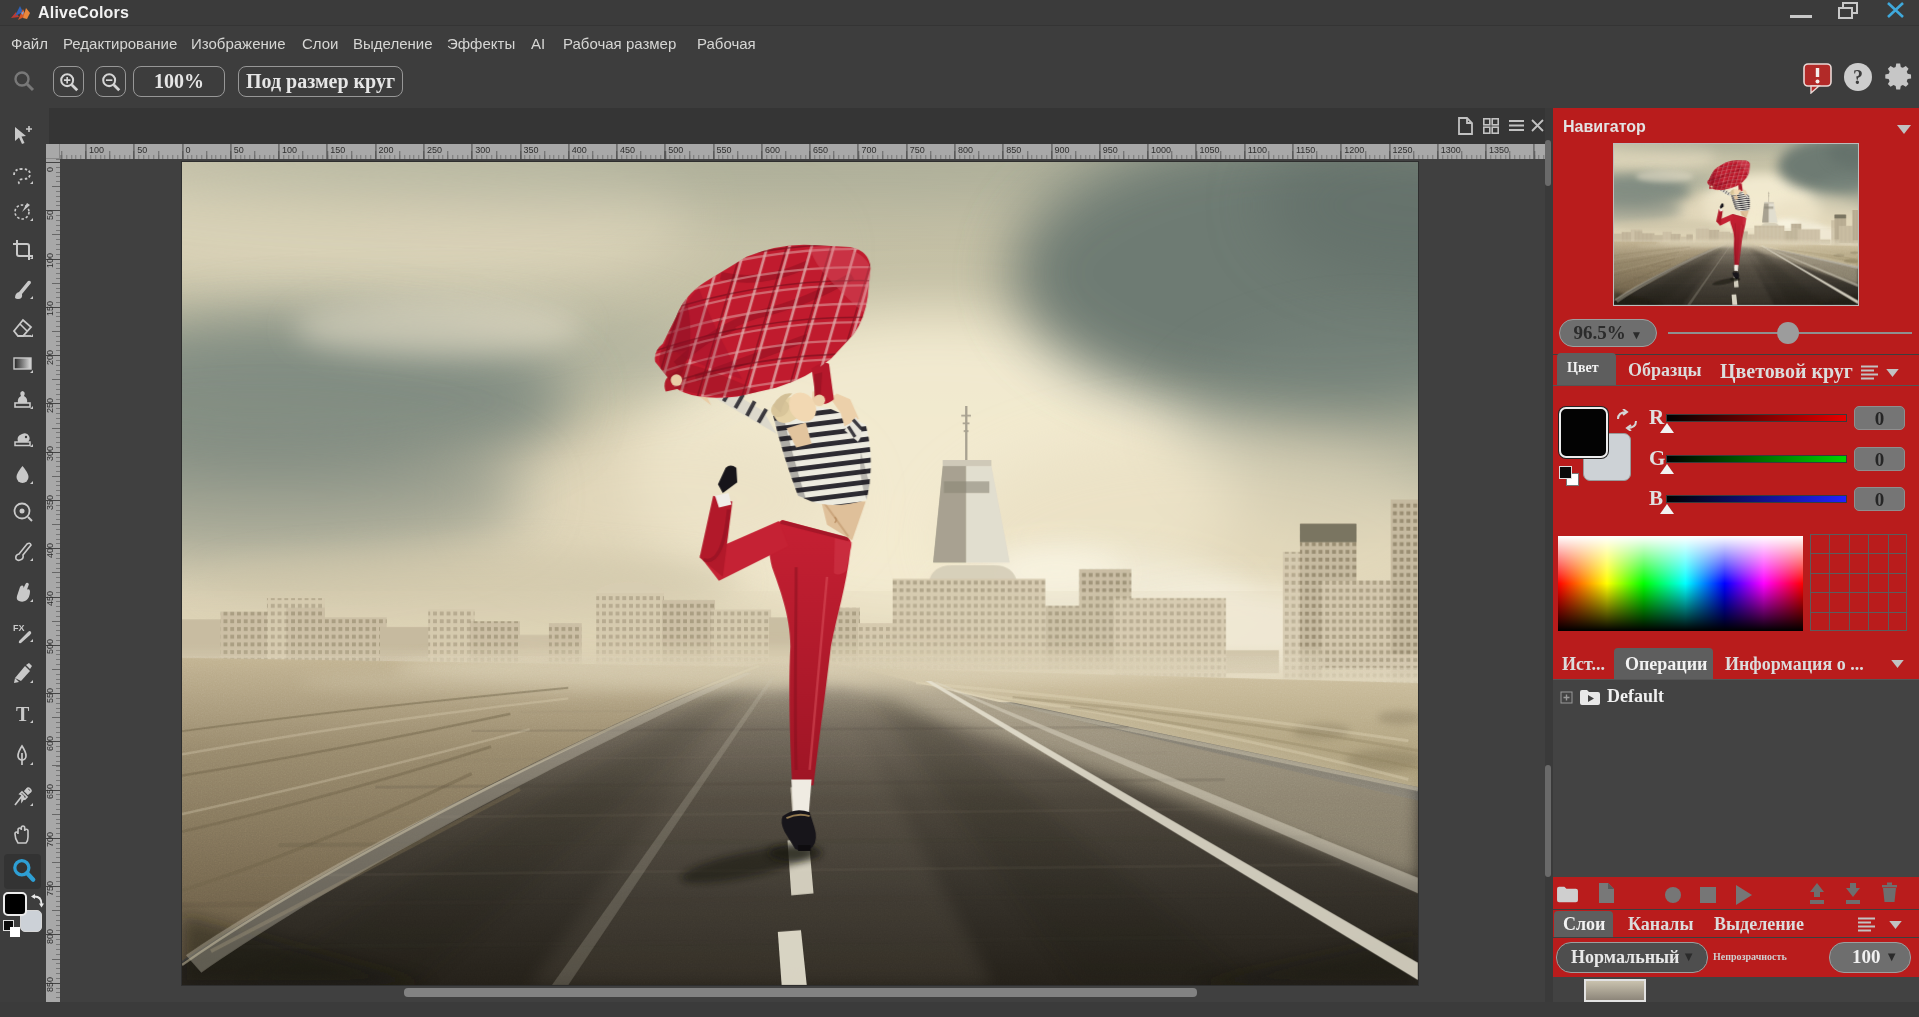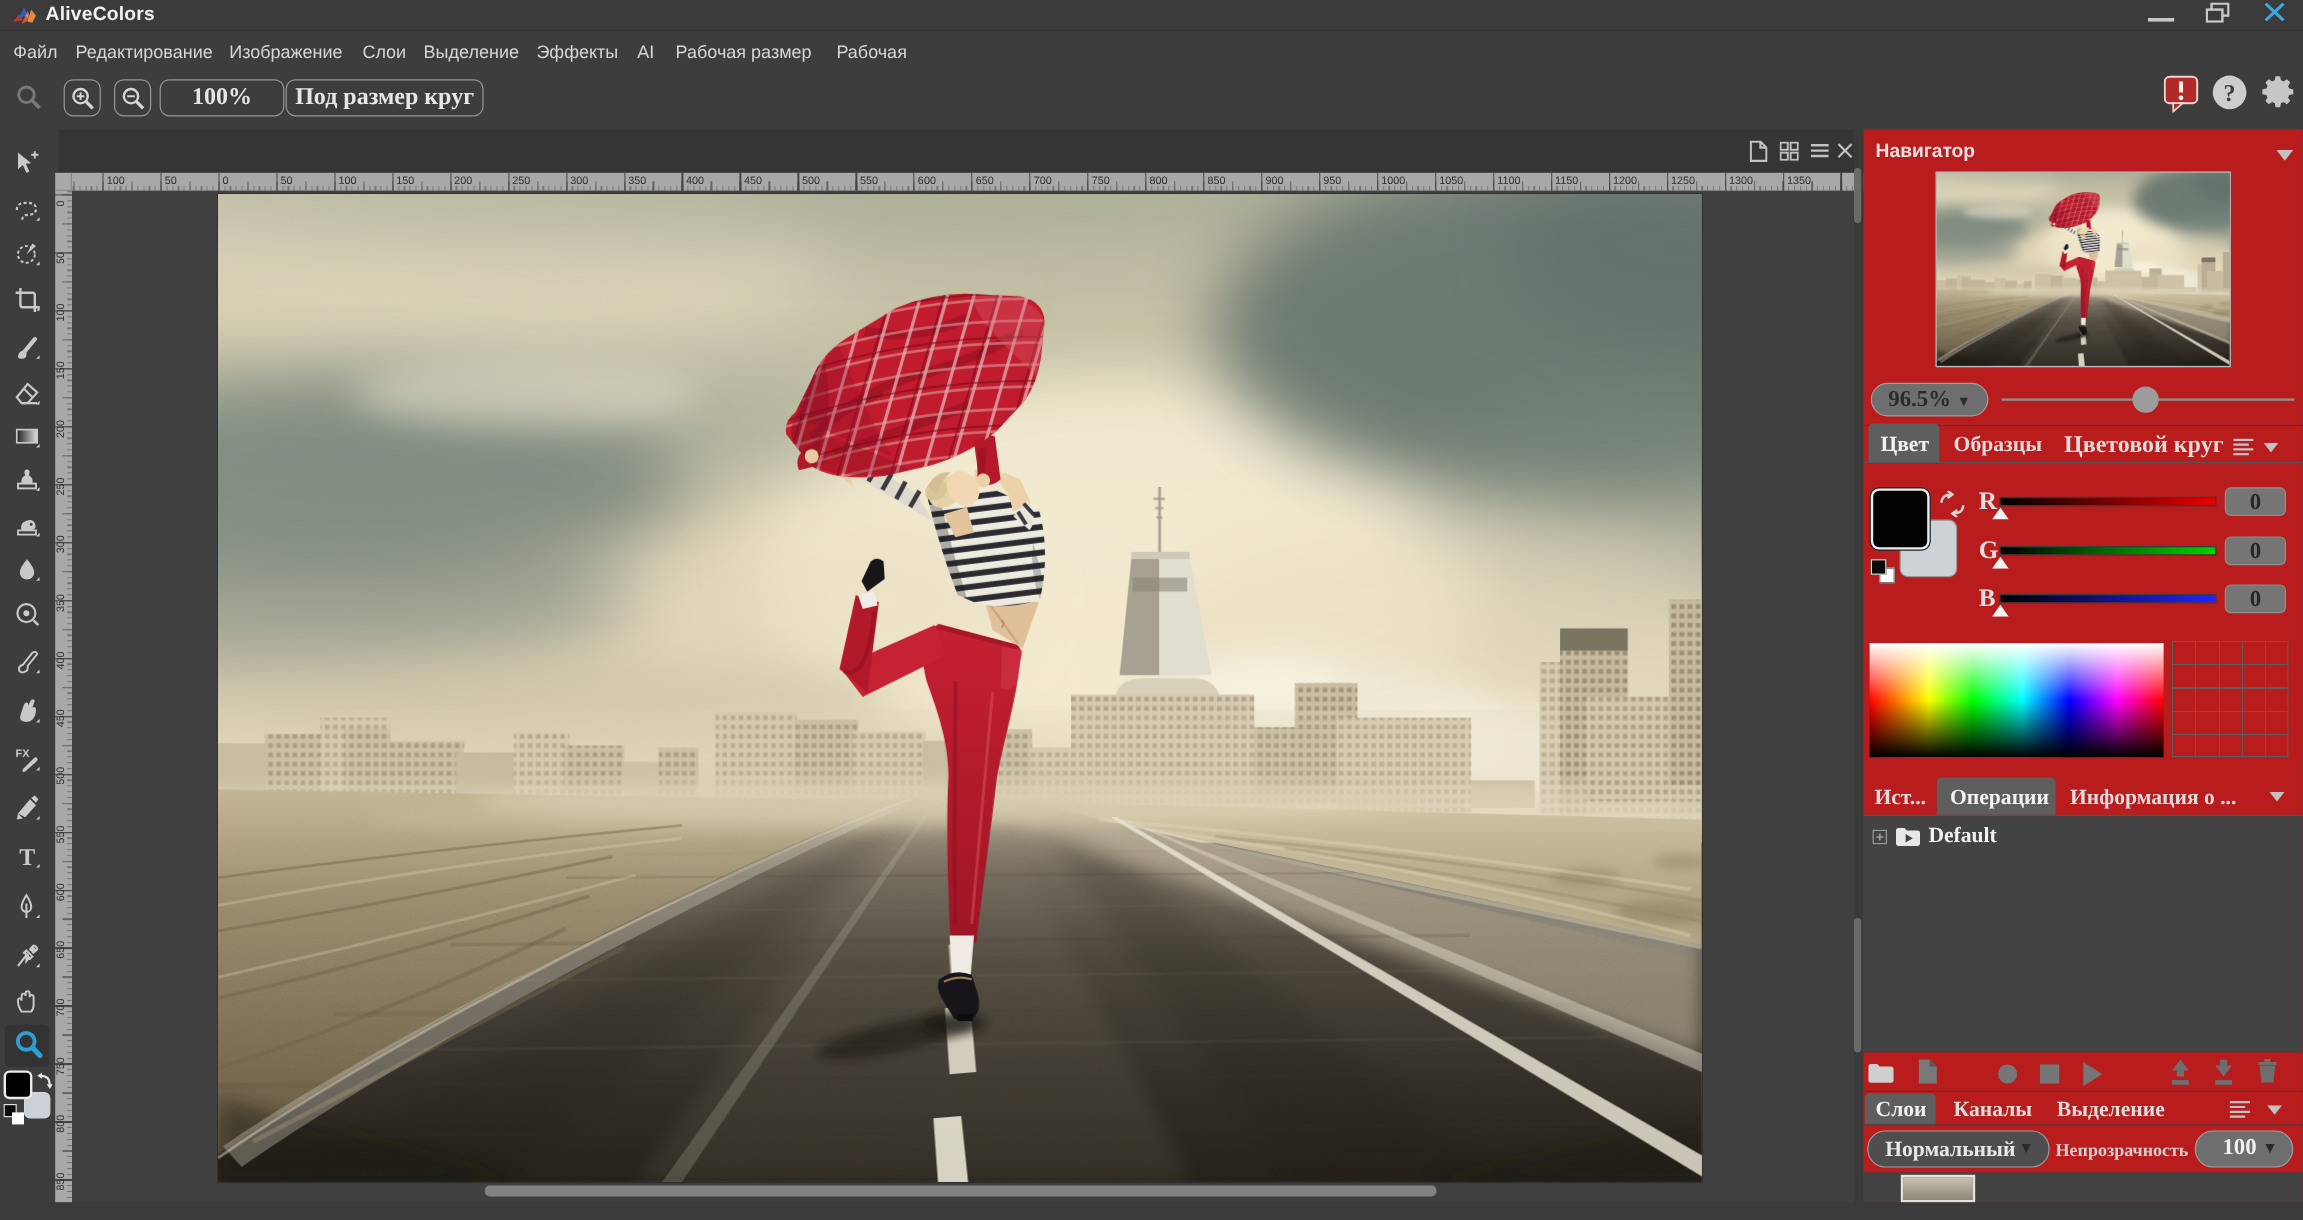"100%" div.tbtn { width: 104px -> 92px }
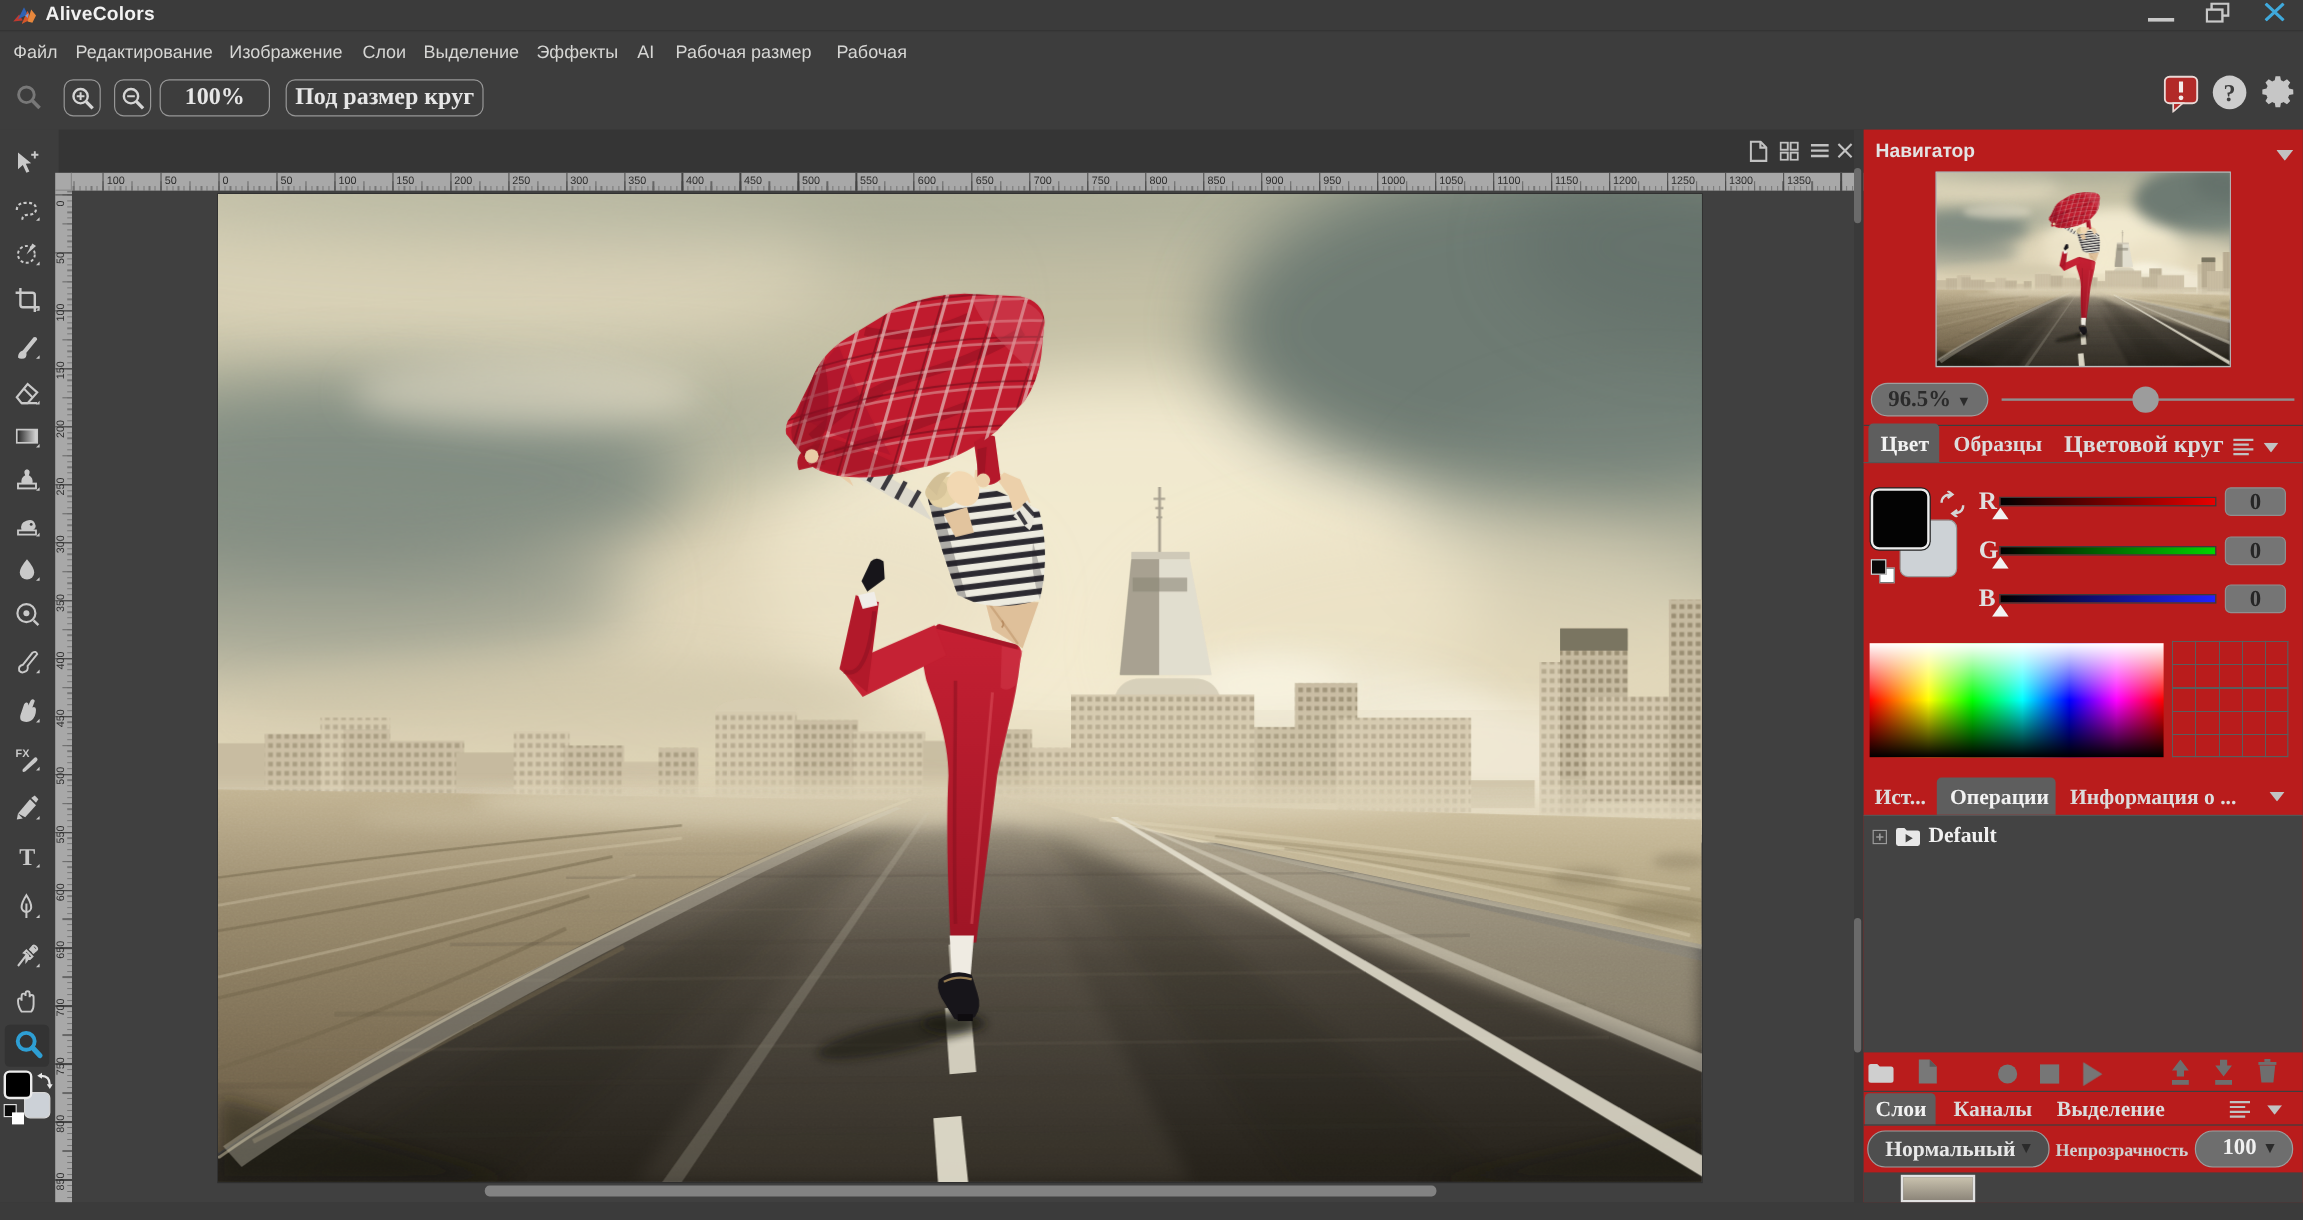"Цвет" div.abs { font-size: 18px -> 14px }
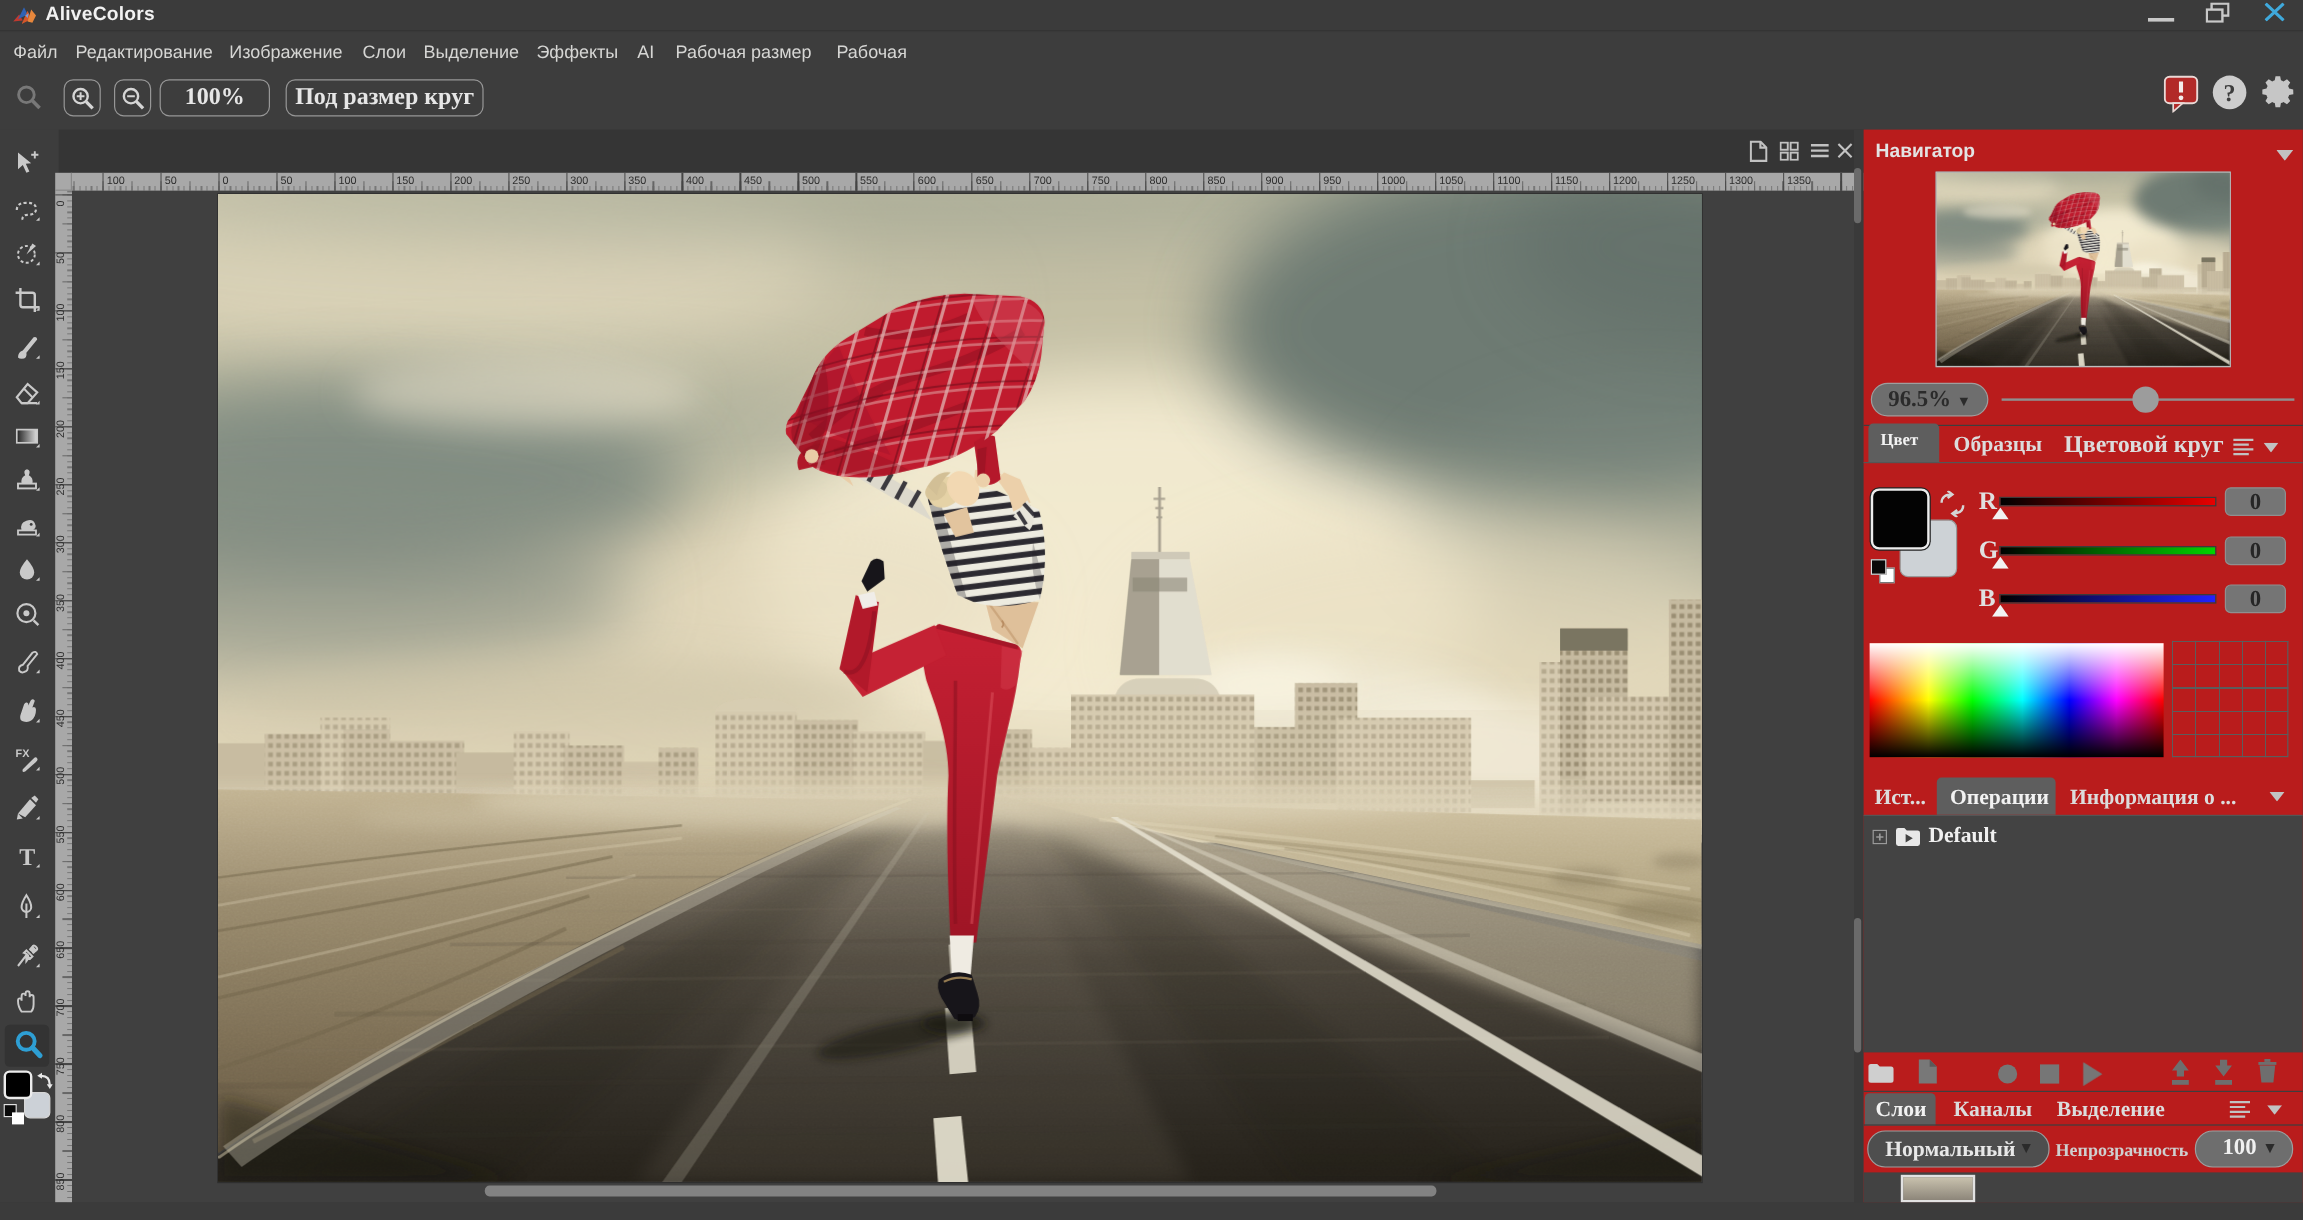"Непрозрачность" div.abs { font-size: 15px -> 10px }
